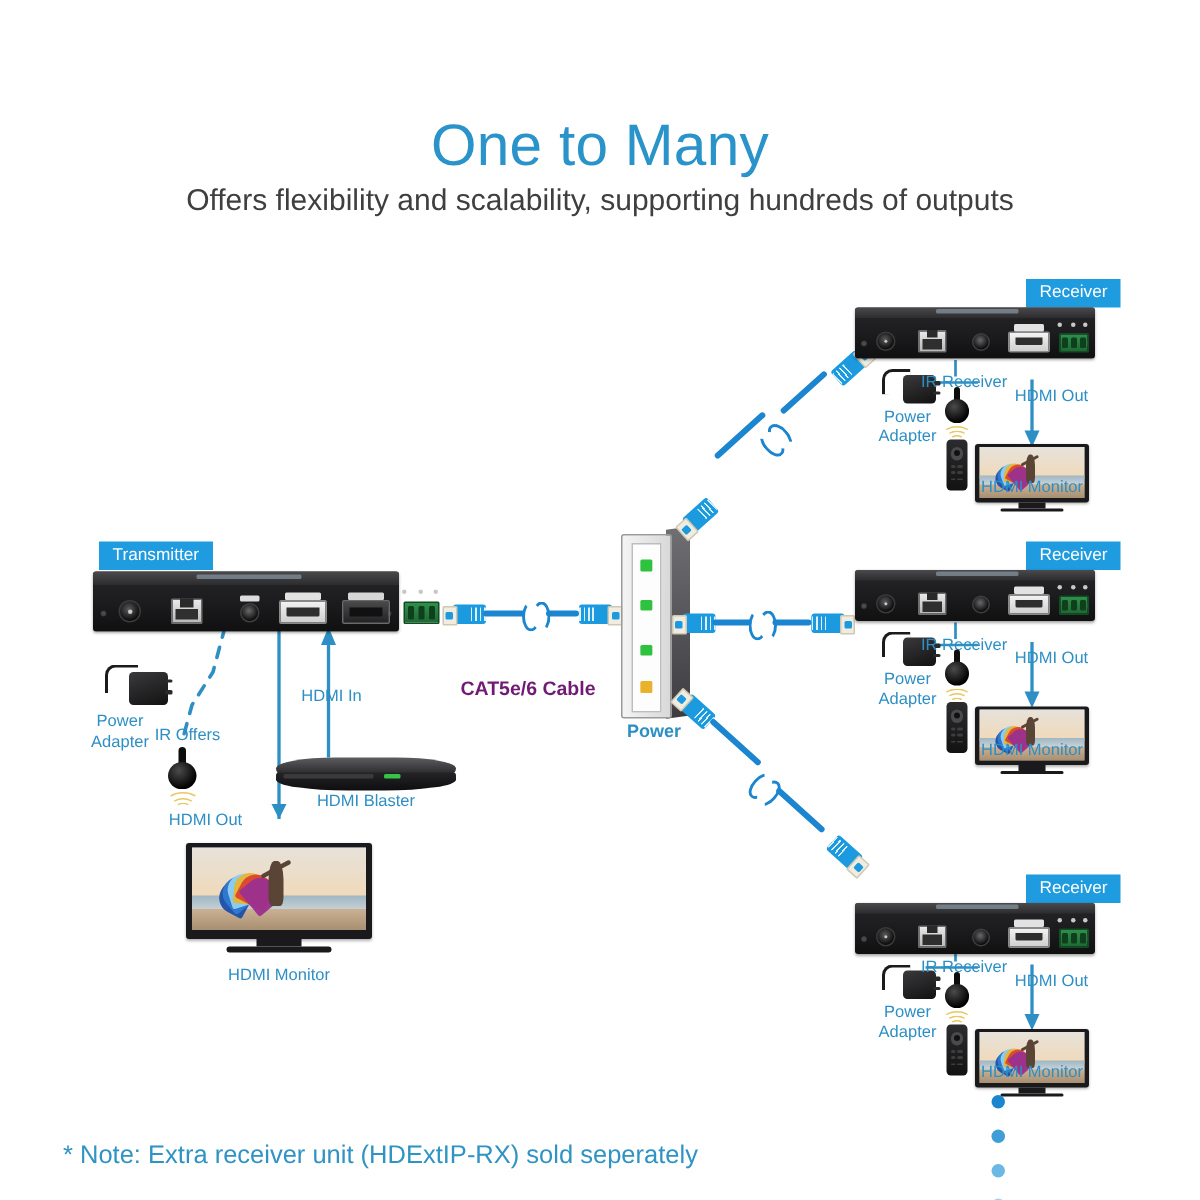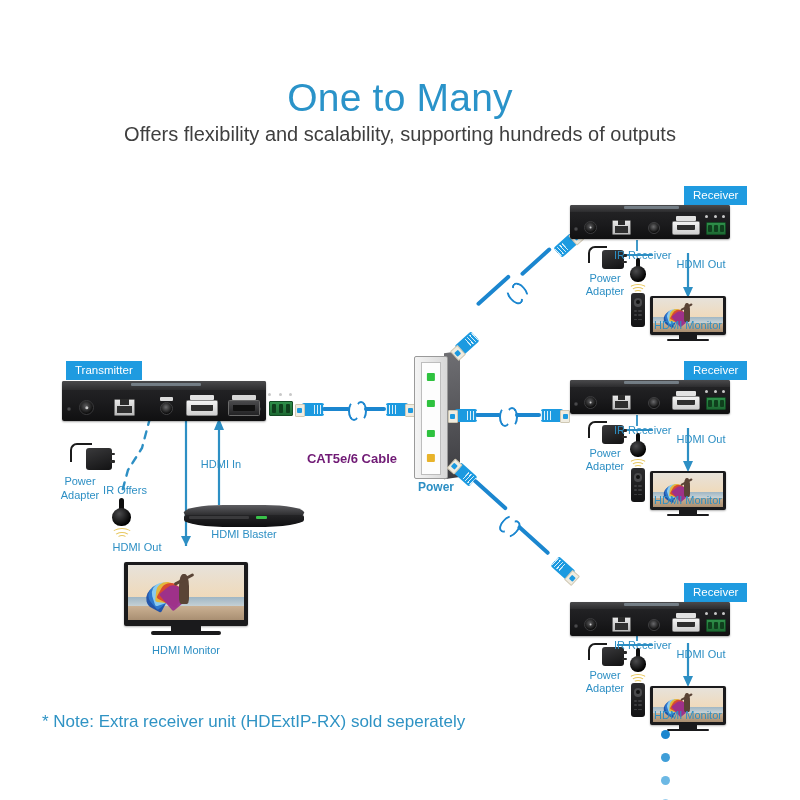"* Note: Extra receiver unit" .note { top: 712px -> 760px }
